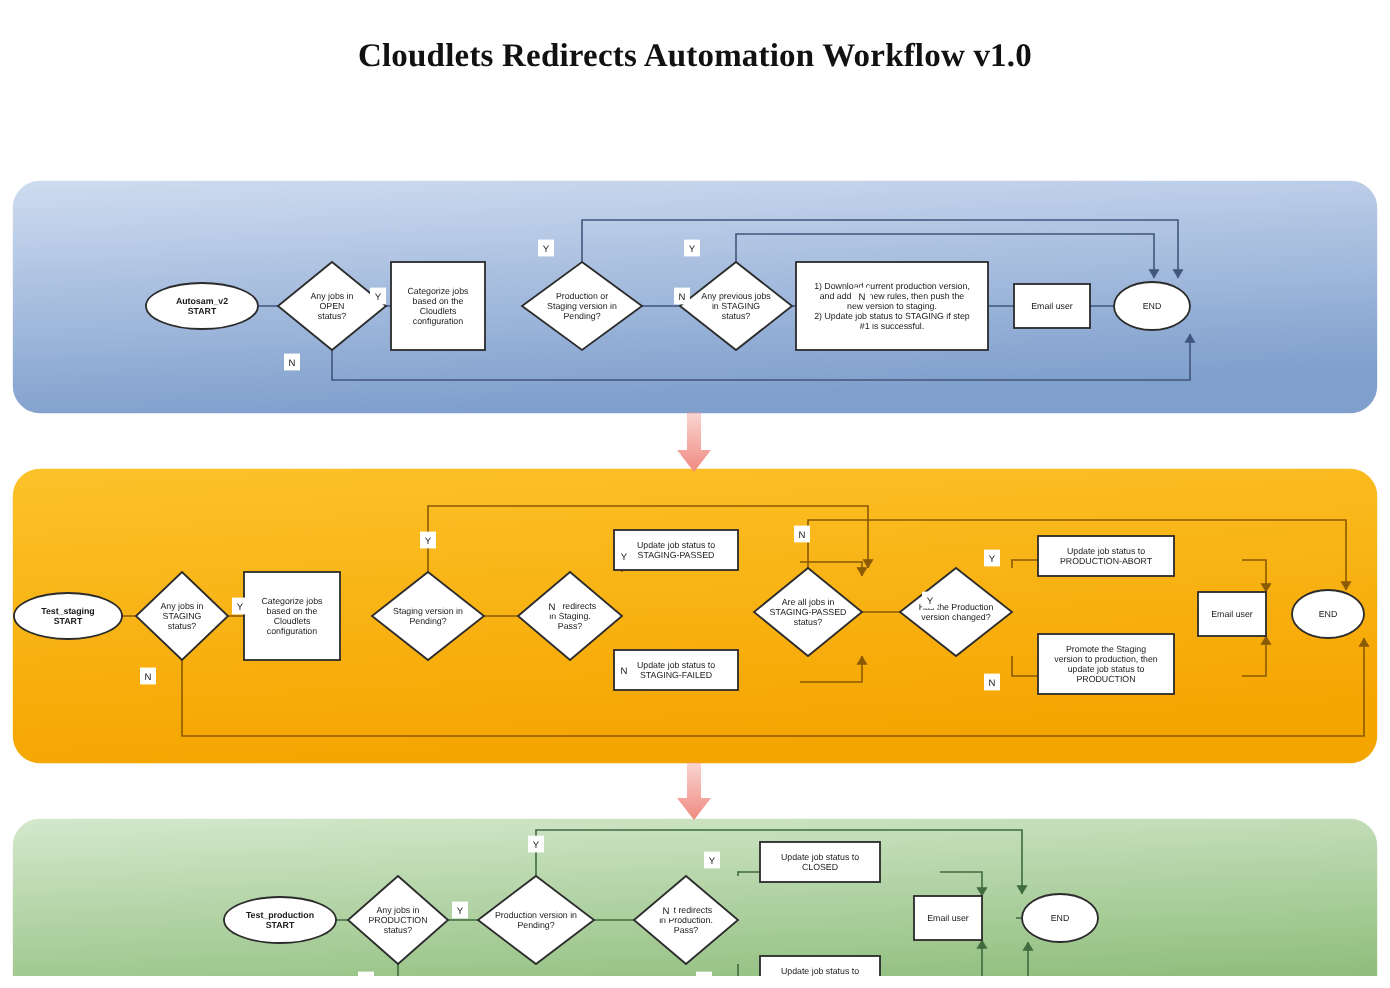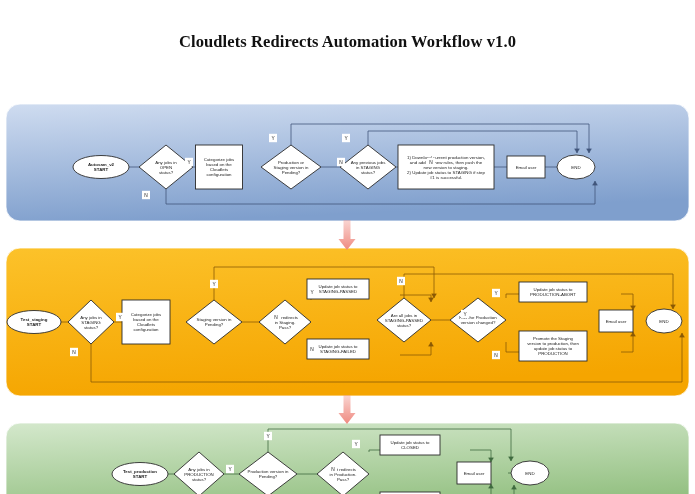"Cloudlets Redirects Automation Workflow" #page-title { padding-top: 32px -> 18px }
